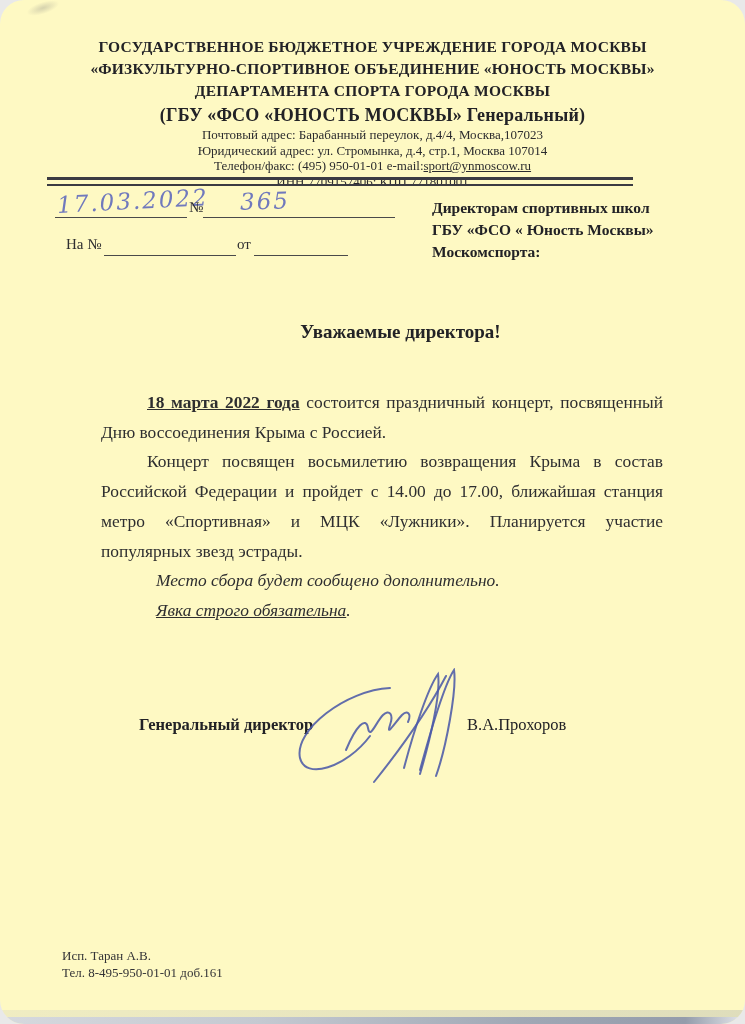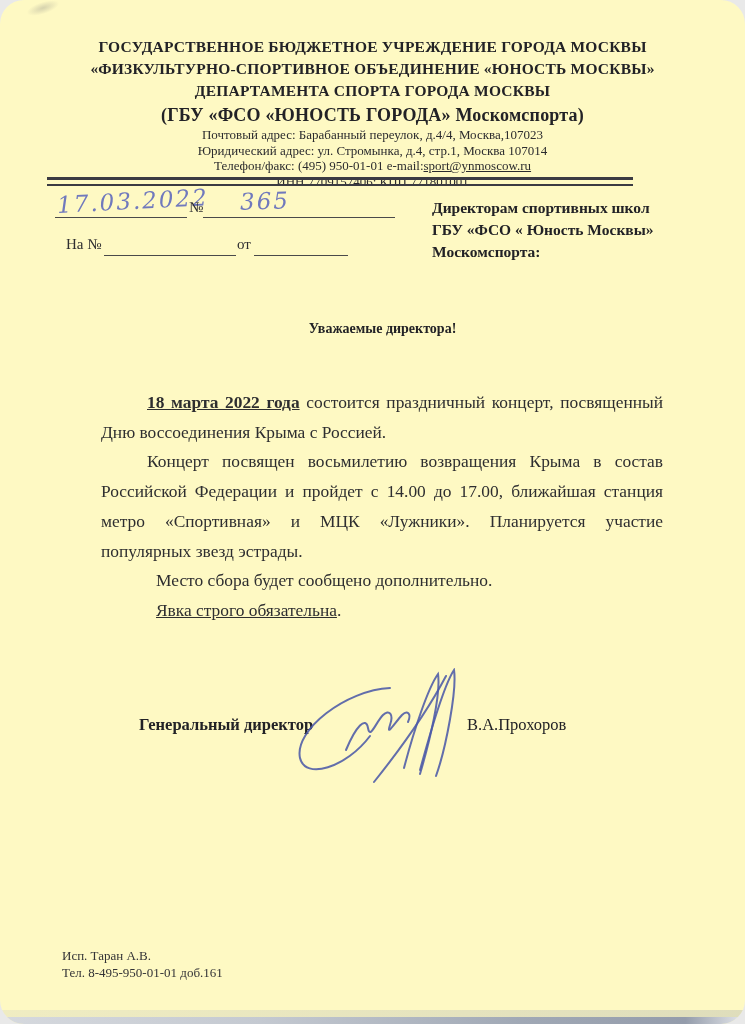"(ГБУ «ФСО «ЮНОСТЬ ГОРОДА» Москомспорта)" div.org-line { text: ГОРОДА» Москомспорта -> МОСКВЫ» Генеральный }
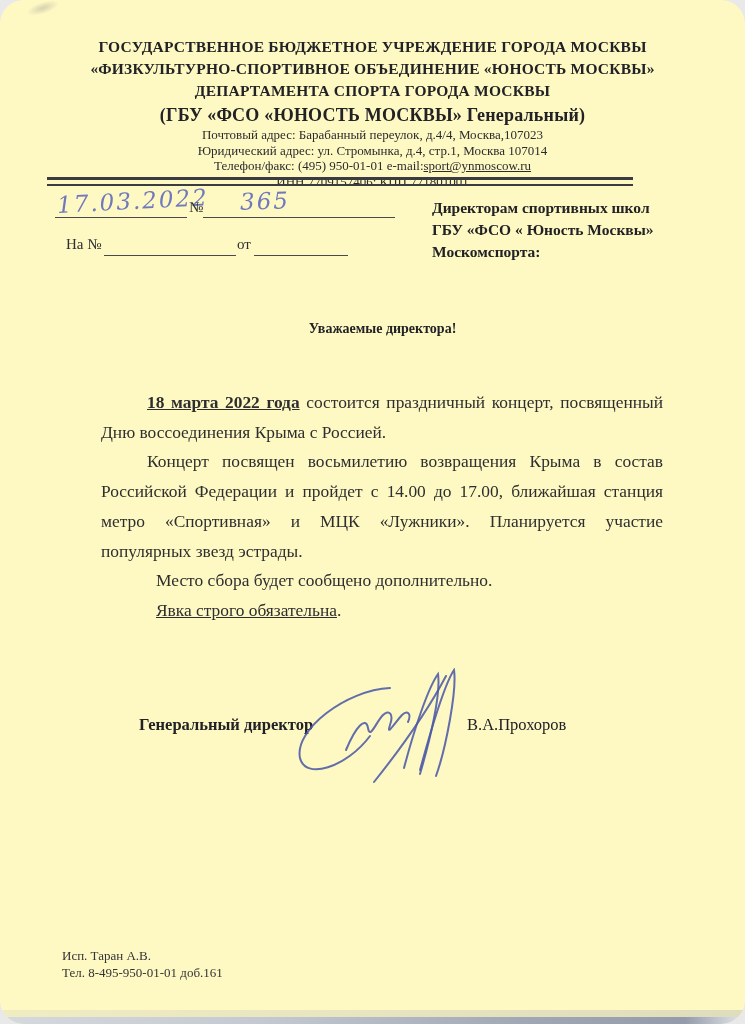"Уважаемые директора!" .salutation { font-size: 14px -> 19px; left: 100px -> 118px }
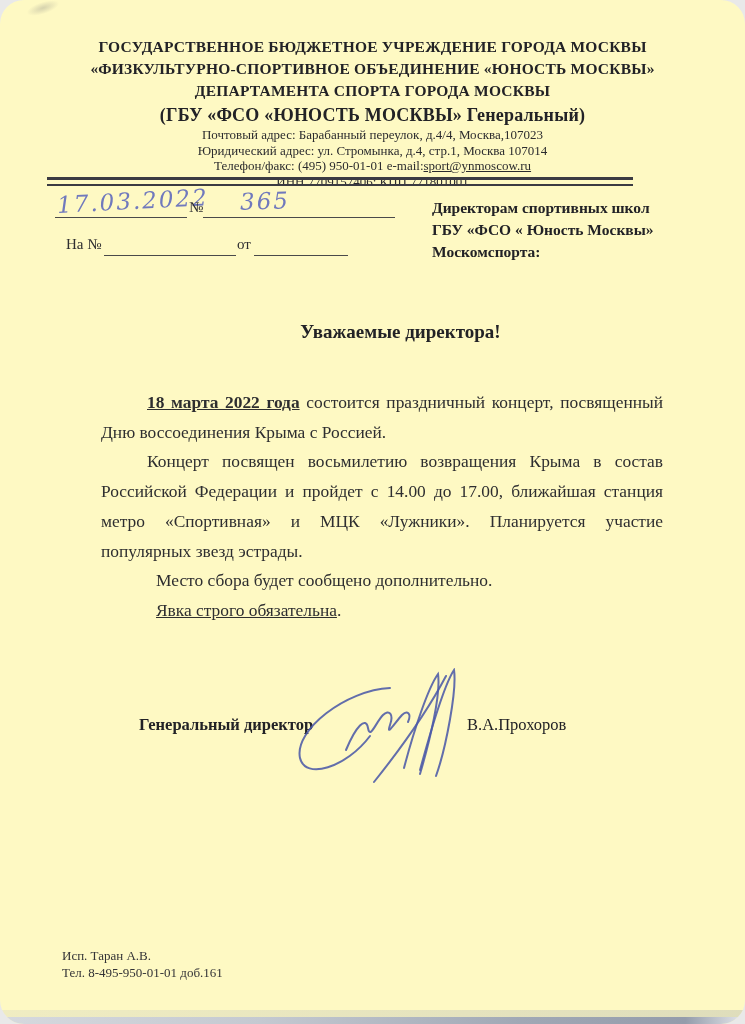"Место сбора будет сообщено" .body-text p.short { font-style: none -> italic }
